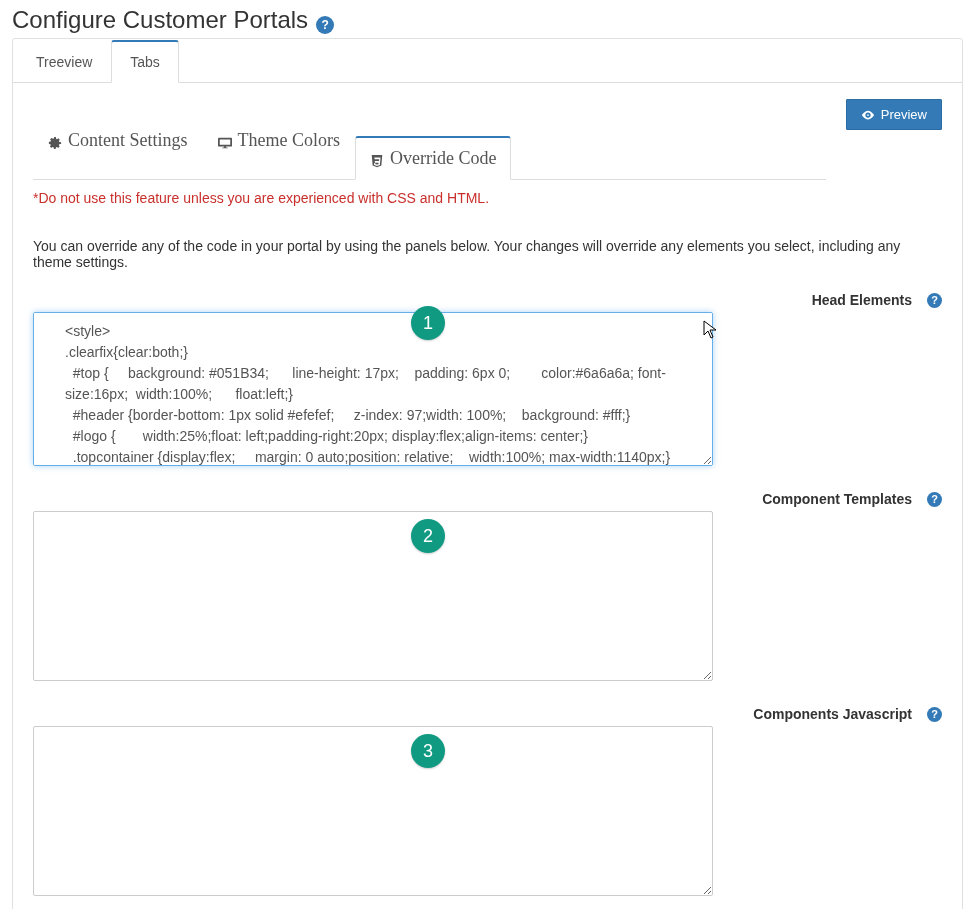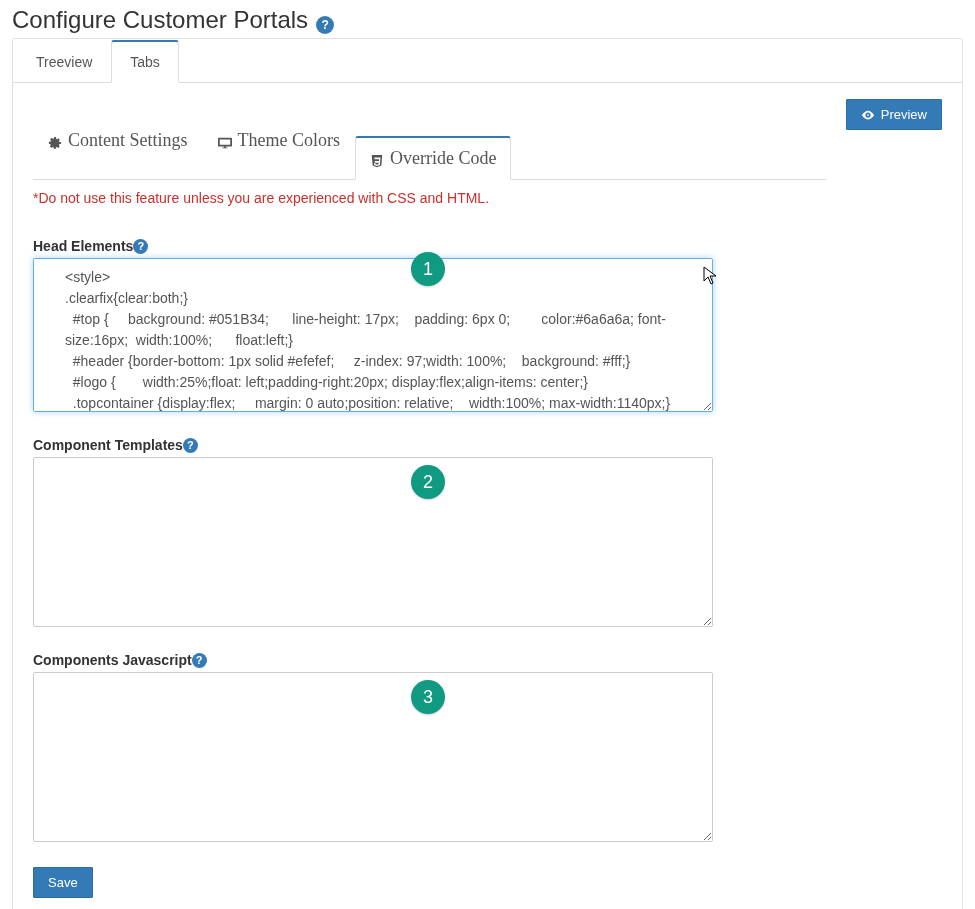"You can override any of" p.desc-text { html: none -> <p>You can override any of the code in your portal by using the panels below. Your changes will override any elements you select, including any theme settings.</p> }
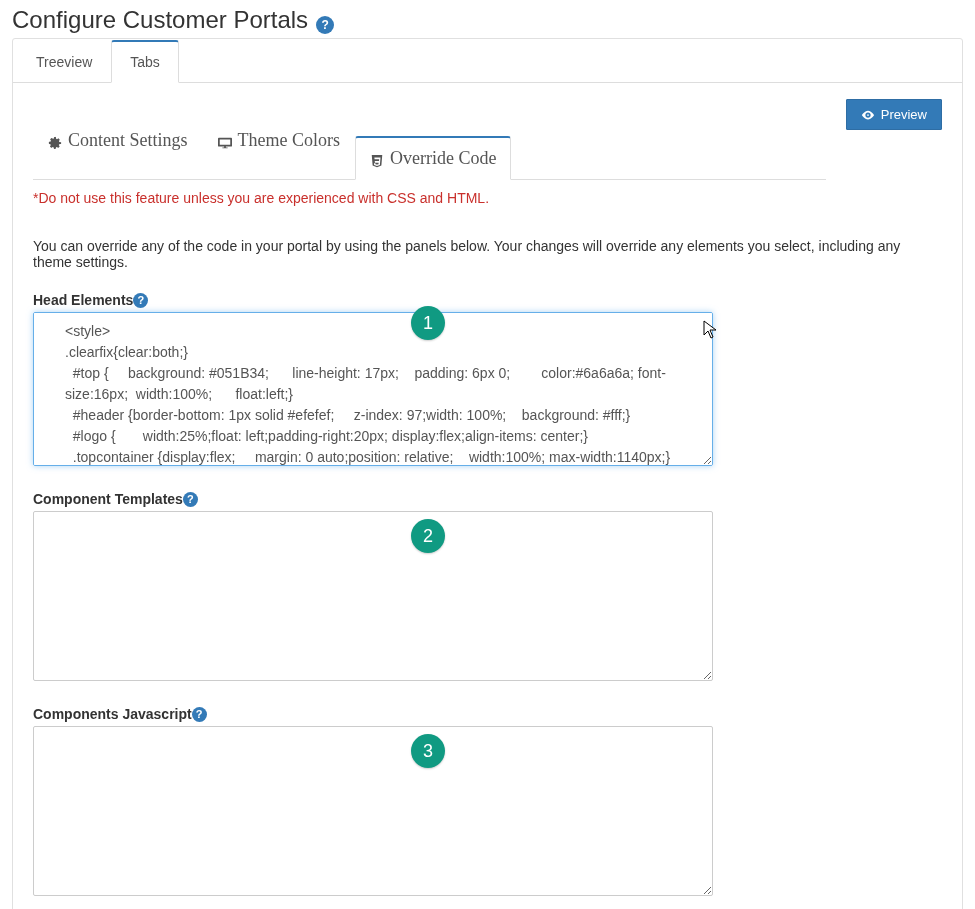"Head Elements" .field-label { gap: 0 -> 15px; justify-content: none -> flex-end }
